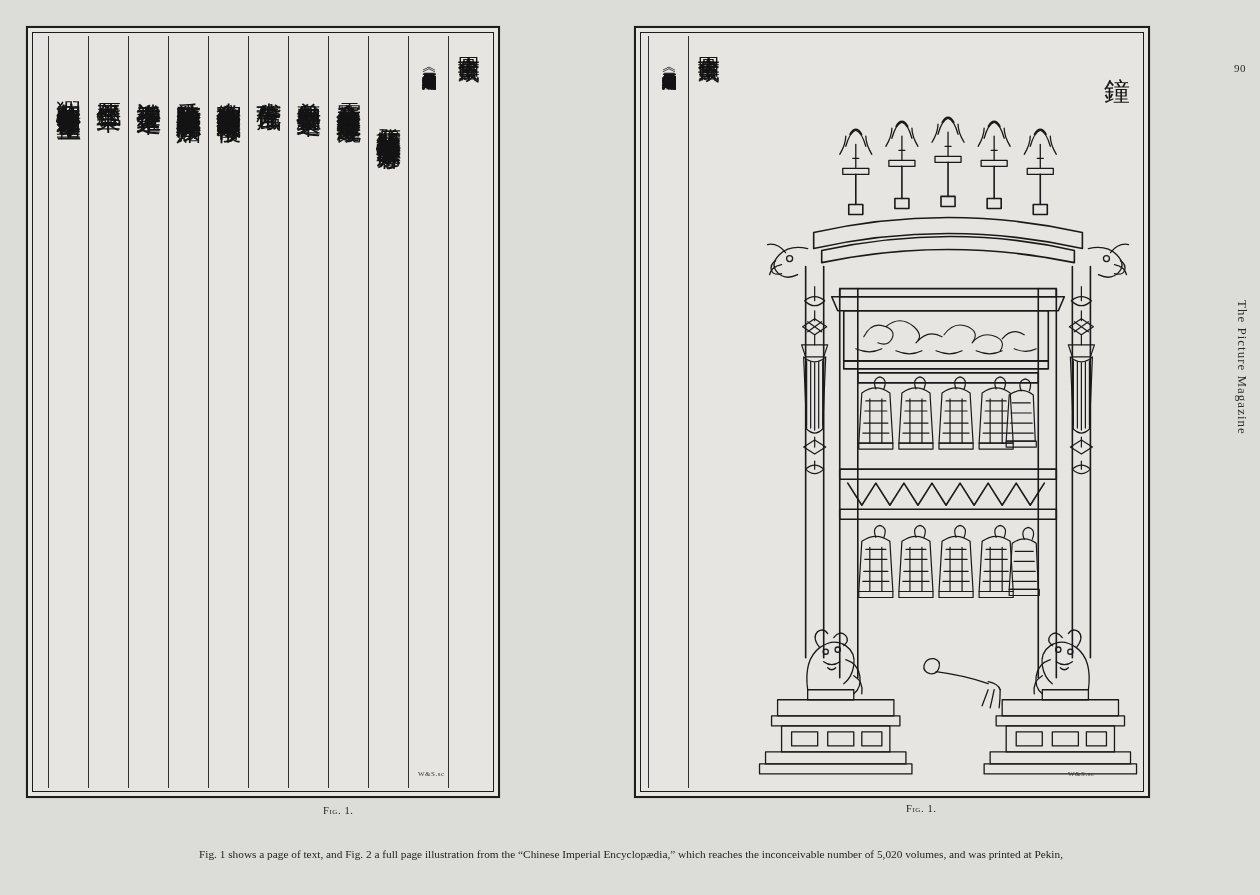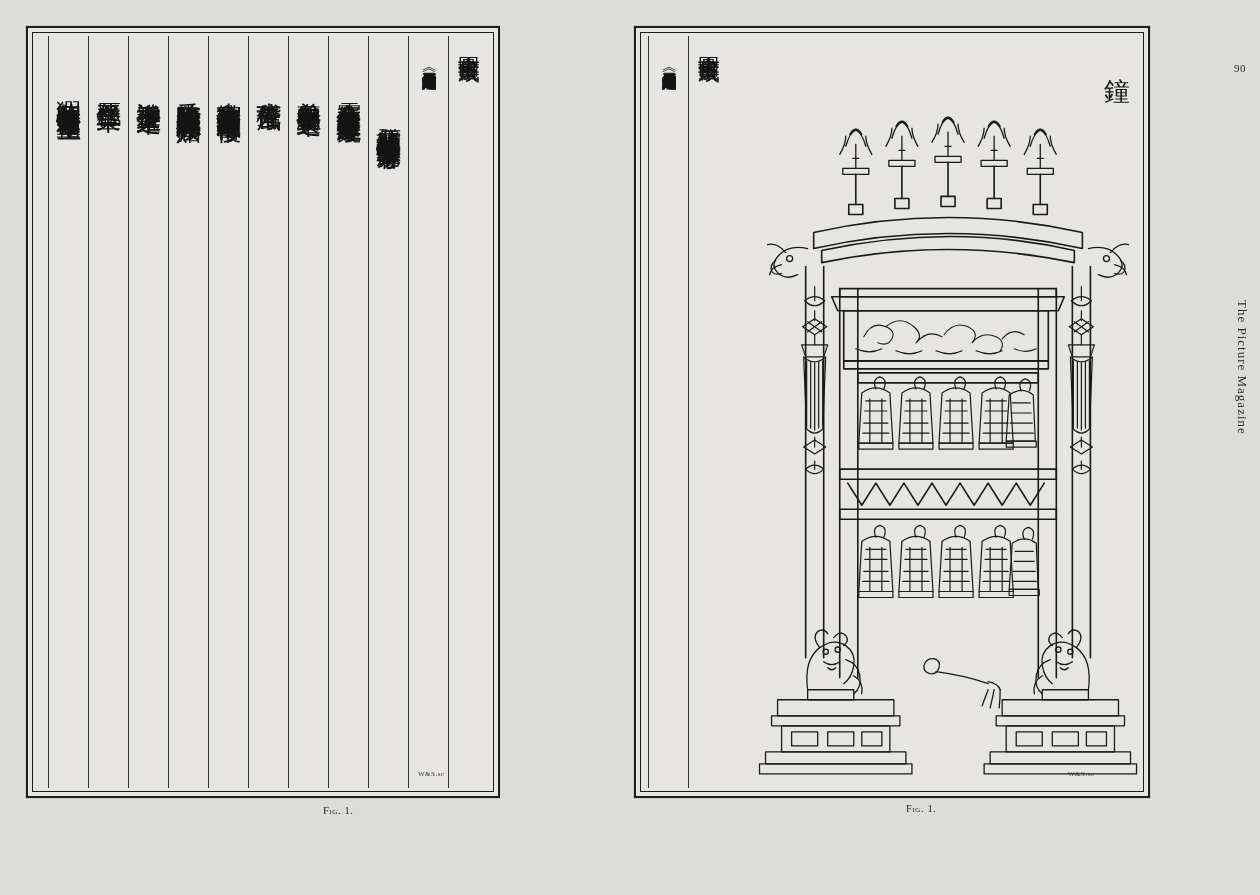"Fig. 1 shows a page" span { html: none -> <span>Fig. 1 shows a page of text, and Fig. 2 a full page illustration from the “Chinese Imperial Encyclopædia,” which reaches the inconceivable number of 5,020 volumes, and was printed at Pekin,</span> }
